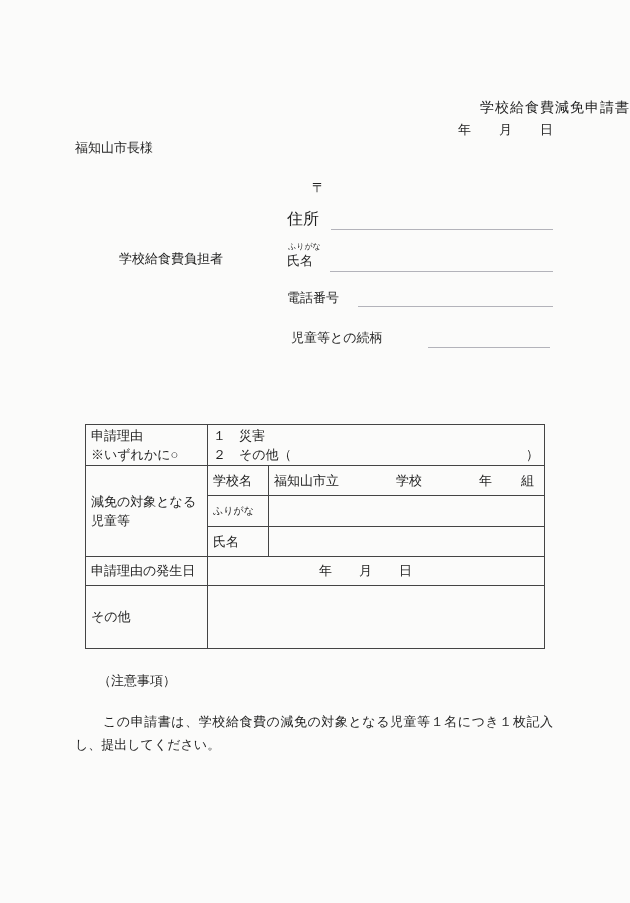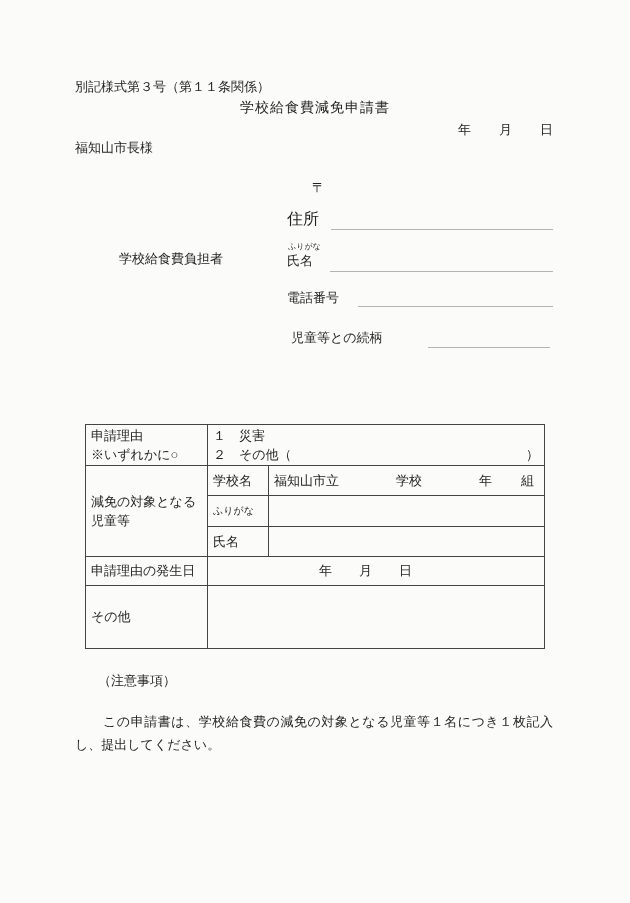"別記様式第３号（第１１条関係）" div.abs { html: <div>別記様式第３号（第１１条関係）</div> -> none }
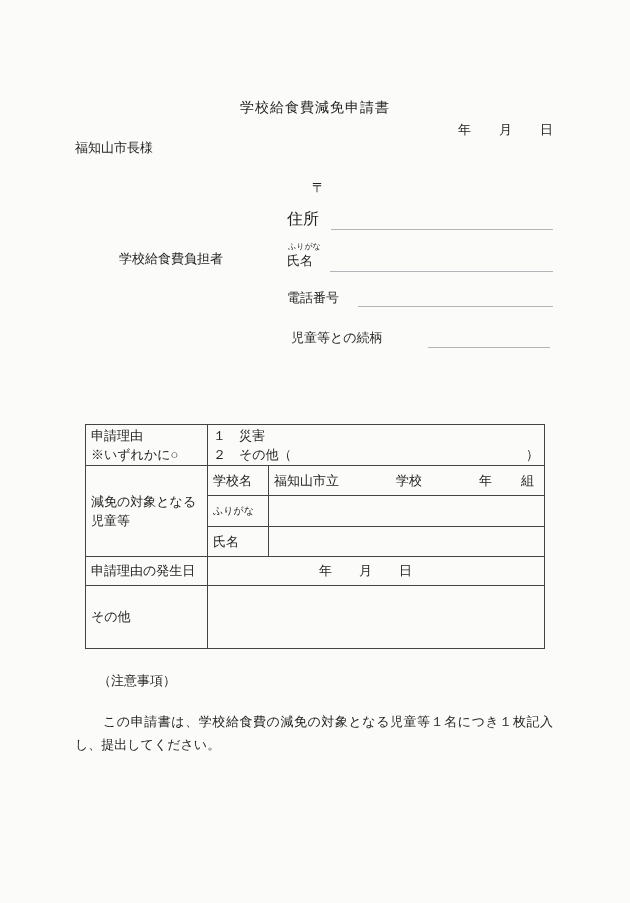"学校給食費減免申請書" .doc-title { text-align: center -> right }
